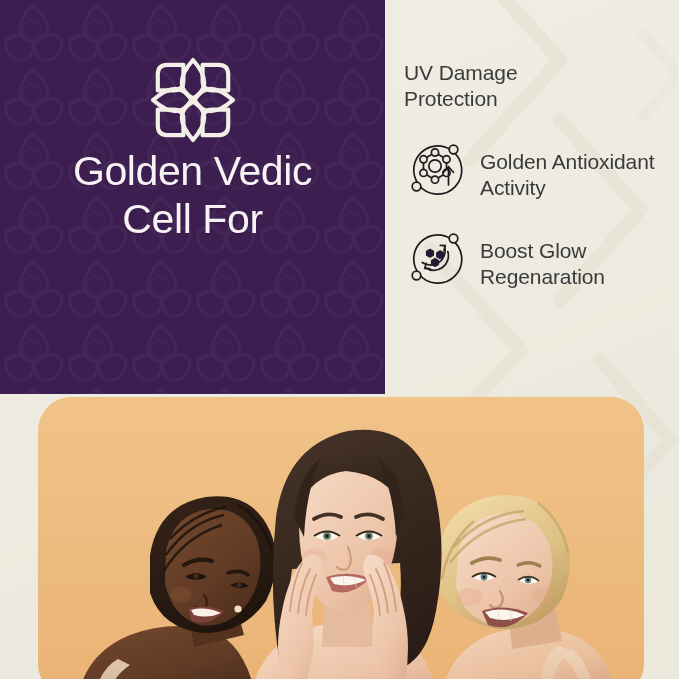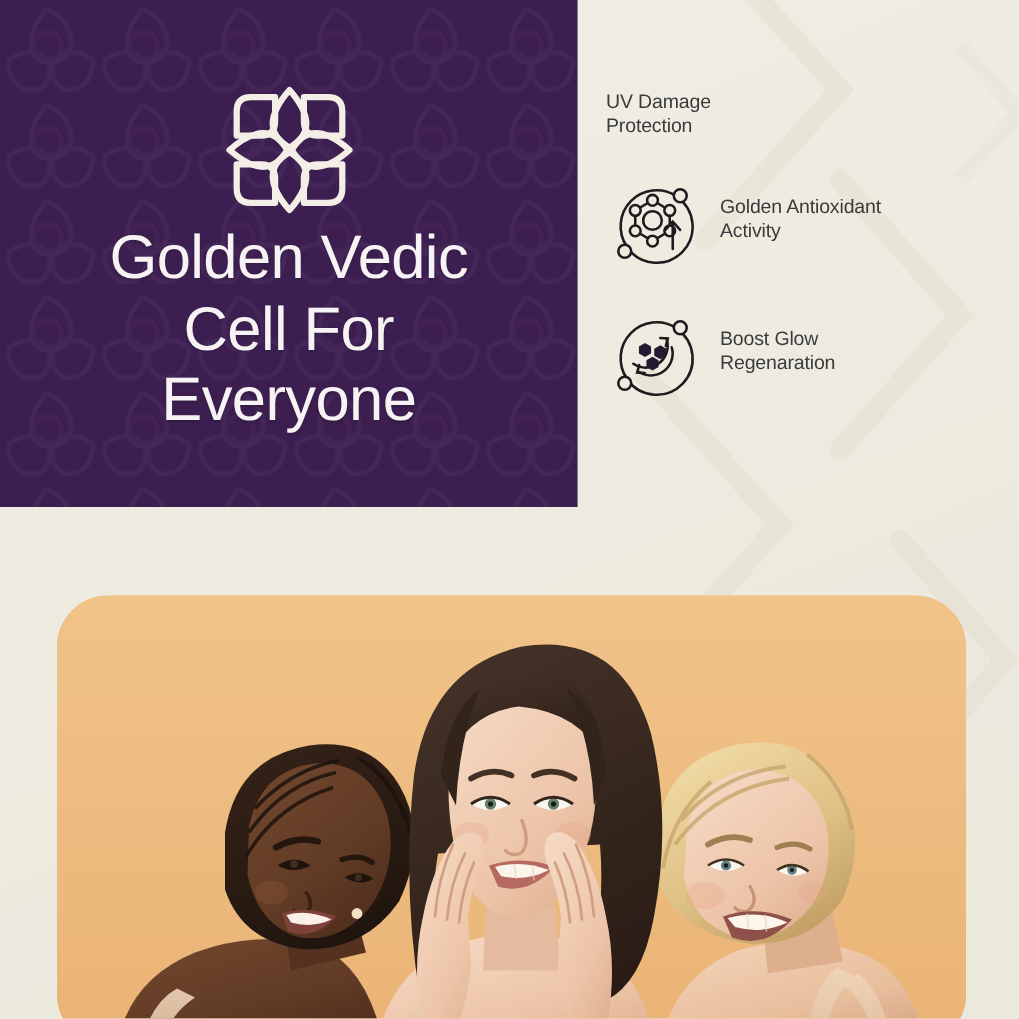"UV Damage" .feature .flabel { font-size: 13px -> 21px }
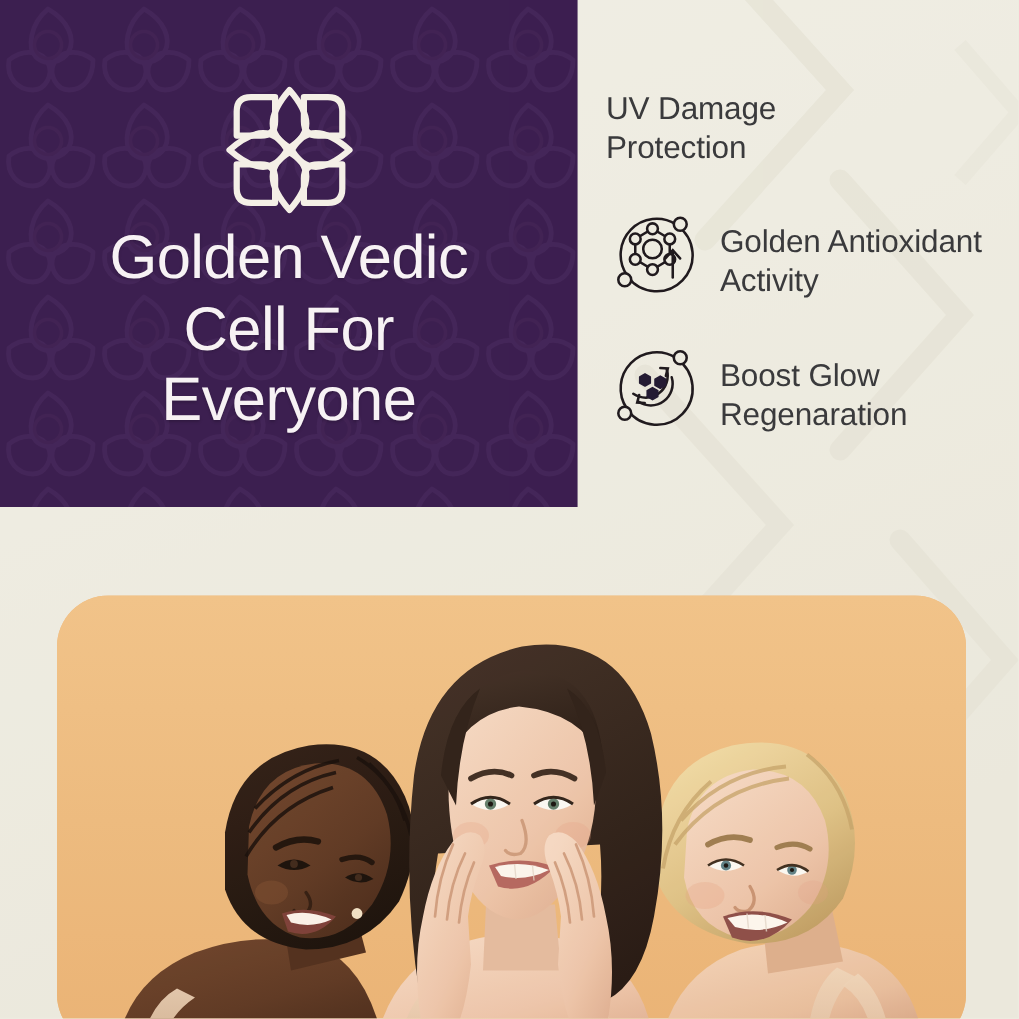"Golden Vedic" .purple-panel { height: 338px -> 394px }
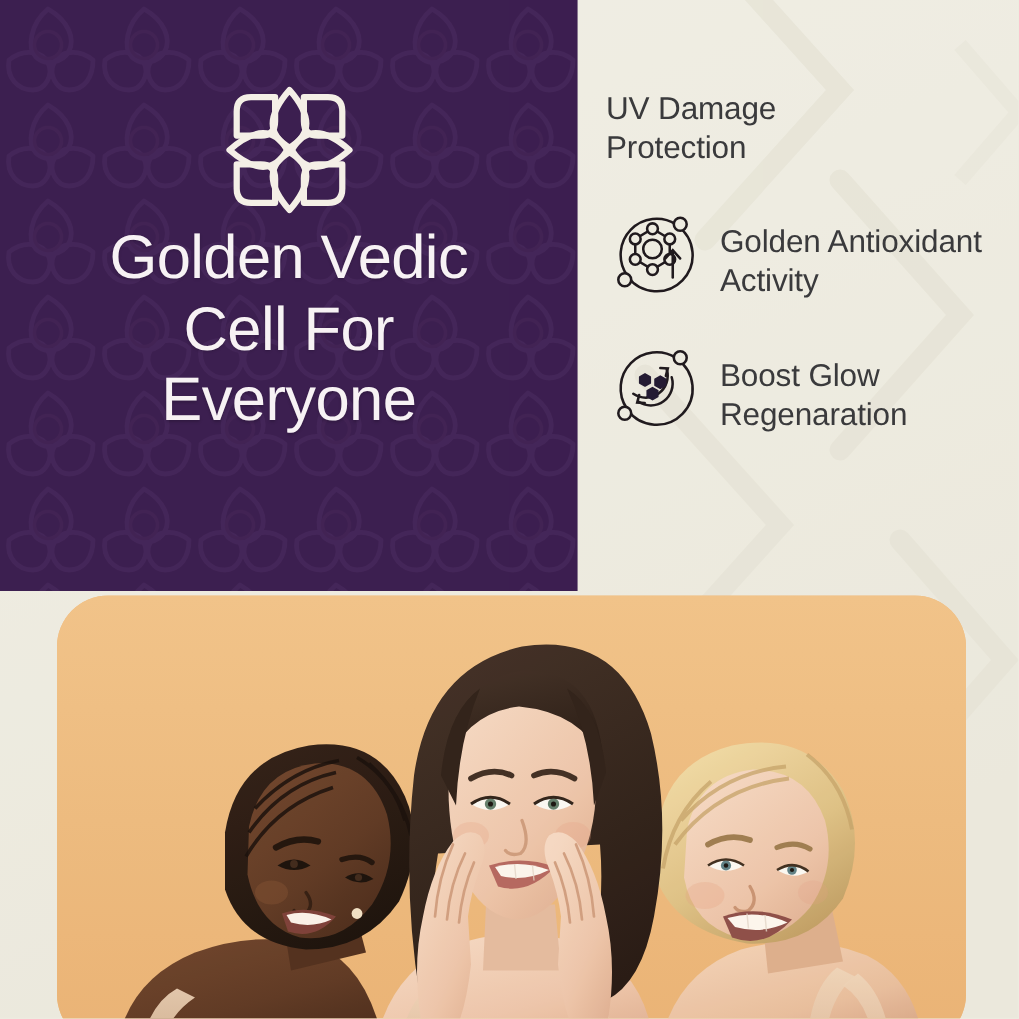"Everyone" span { html: <span>Everyone</span> -> none }
